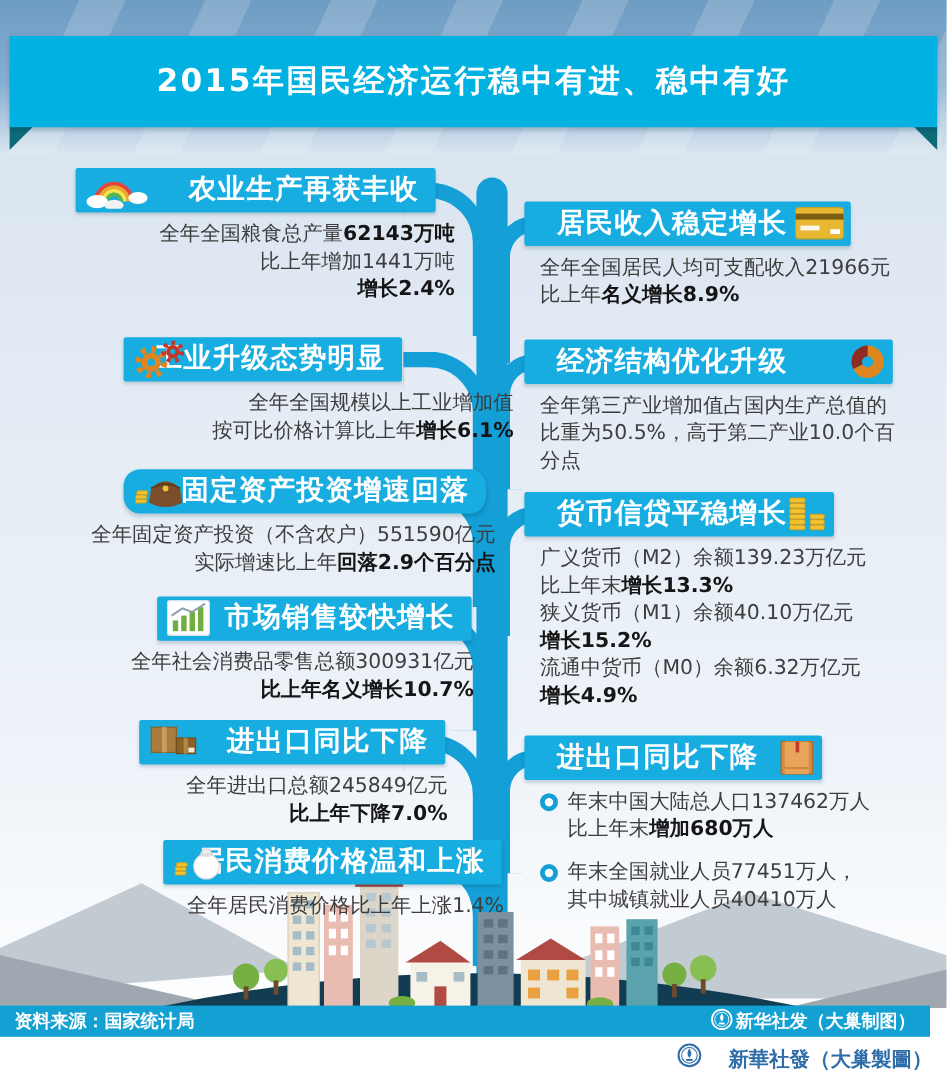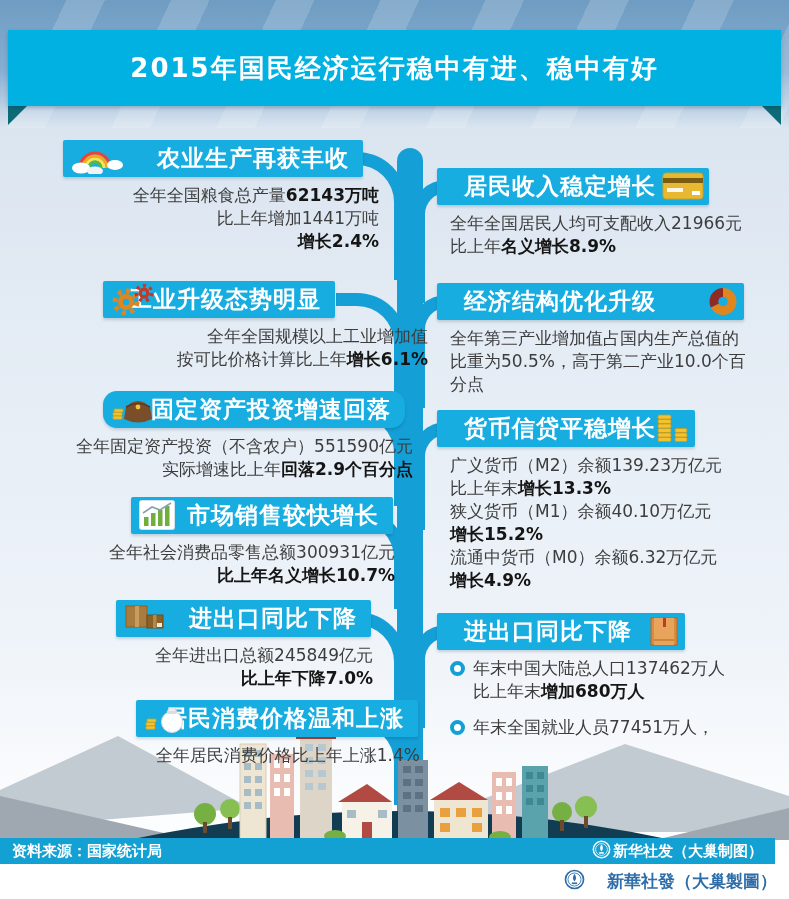"其中城镇就业人员40410万人" div { html: none -> <div><span>其中城镇就业人员40410万人</span><span></span></div> }
